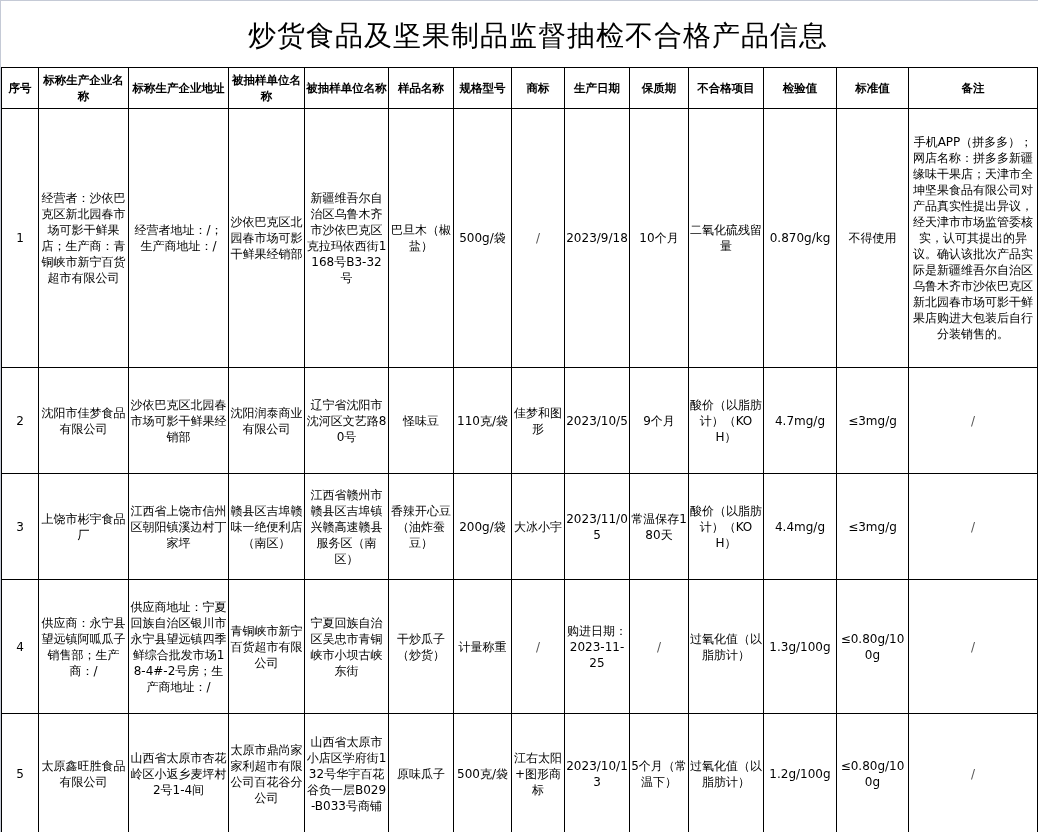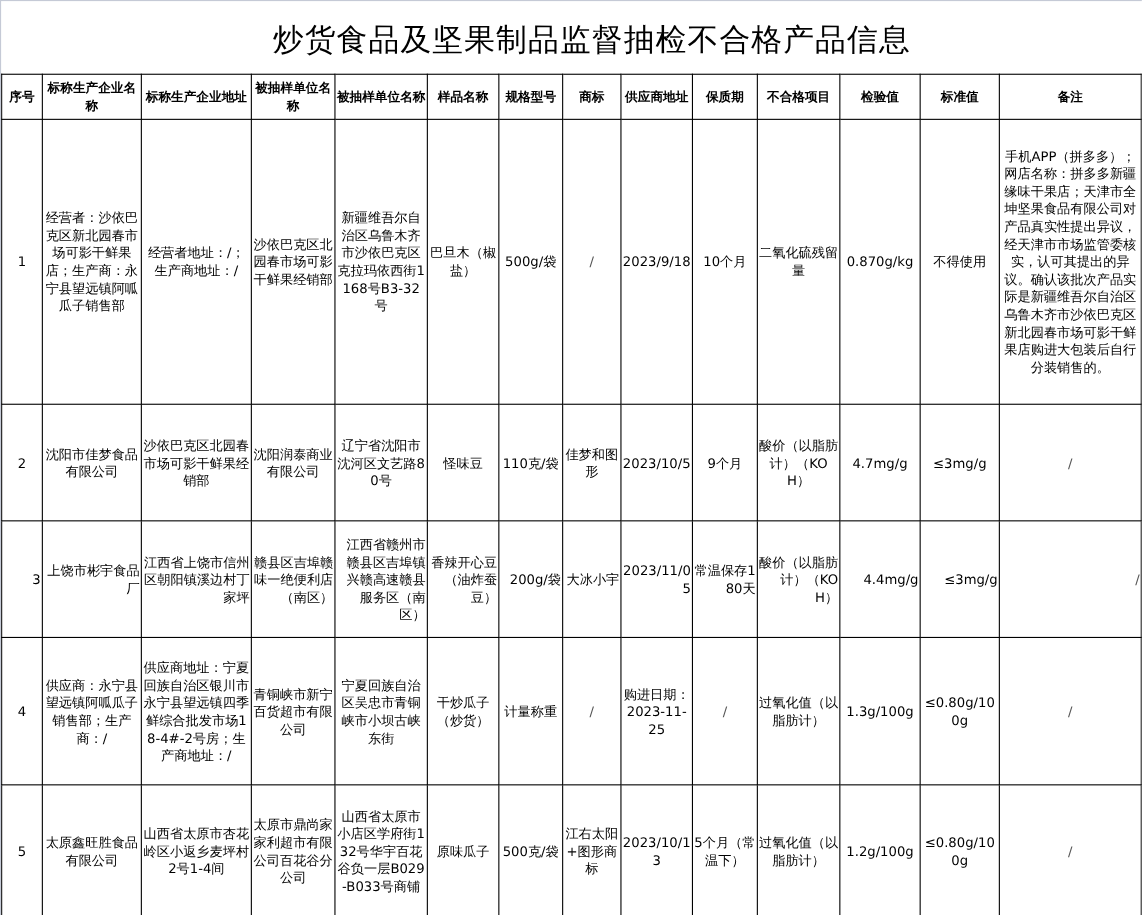"供应商地址" th { text: 供应商地址 -> 生产日期 }
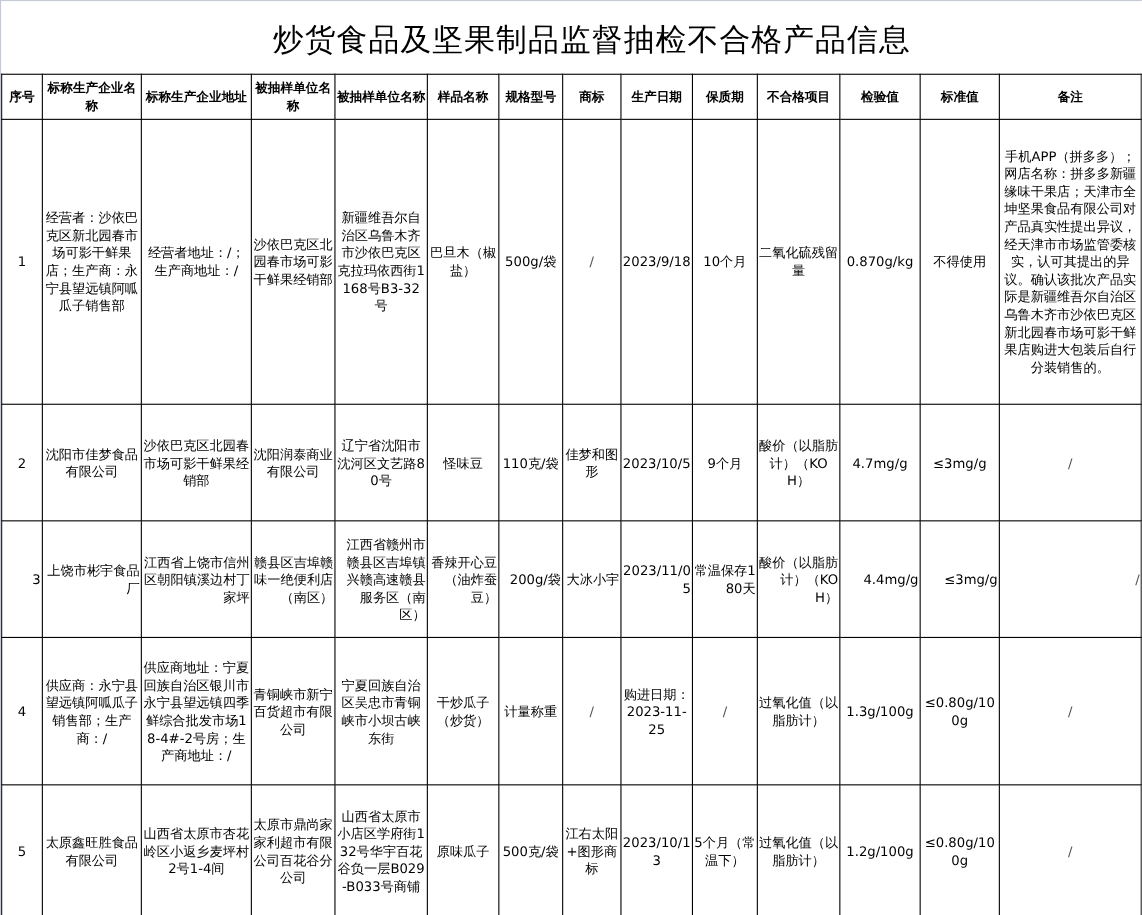"经营者：沙依巴克区新北园春市场可影干鲜果店；生产商：永宁县望远镇阿呱瓜子销售部" td { text: 永宁县望远镇阿呱瓜子销售部 -> 青铜峡市新宁百货超市有限公司 }
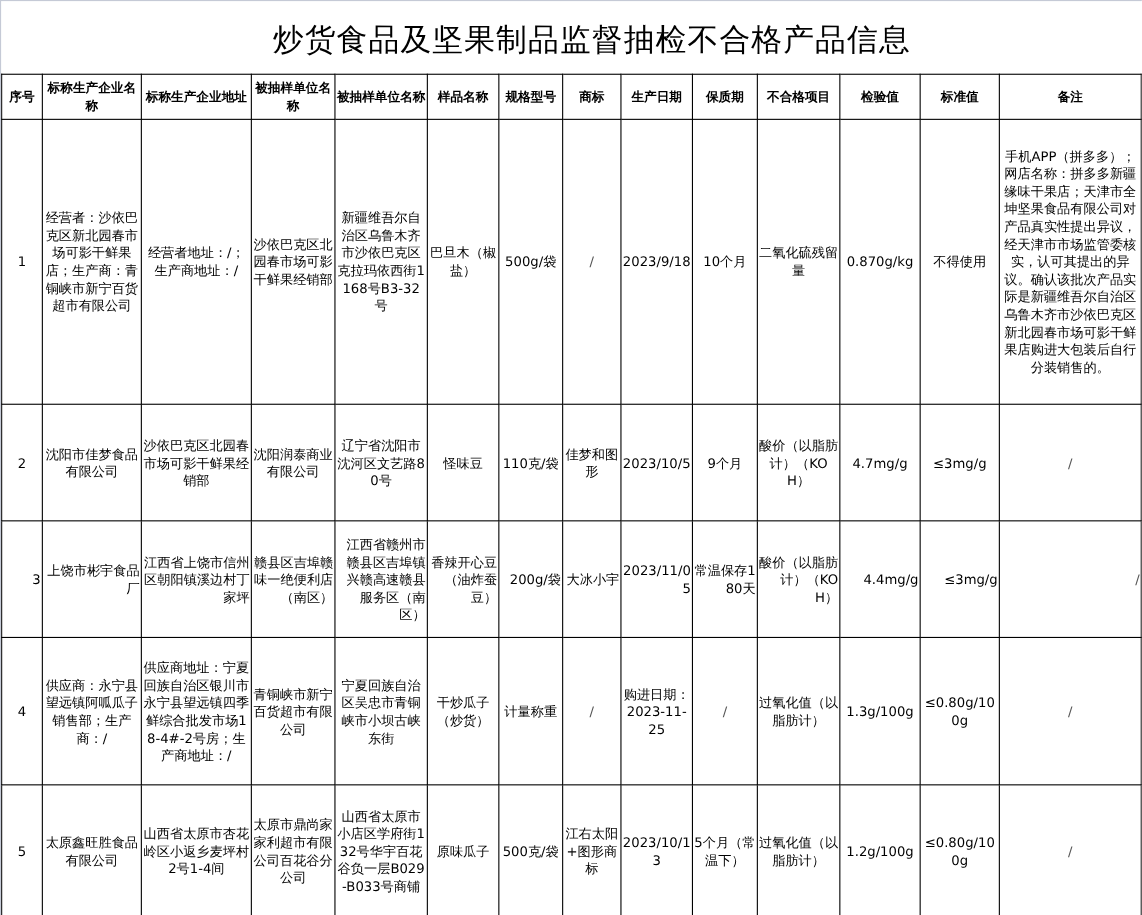"江西省赣州市赣县区吉埠镇兴赣高速赣县服务区（南区）" tr.r3 td { text-align: right -> none }
